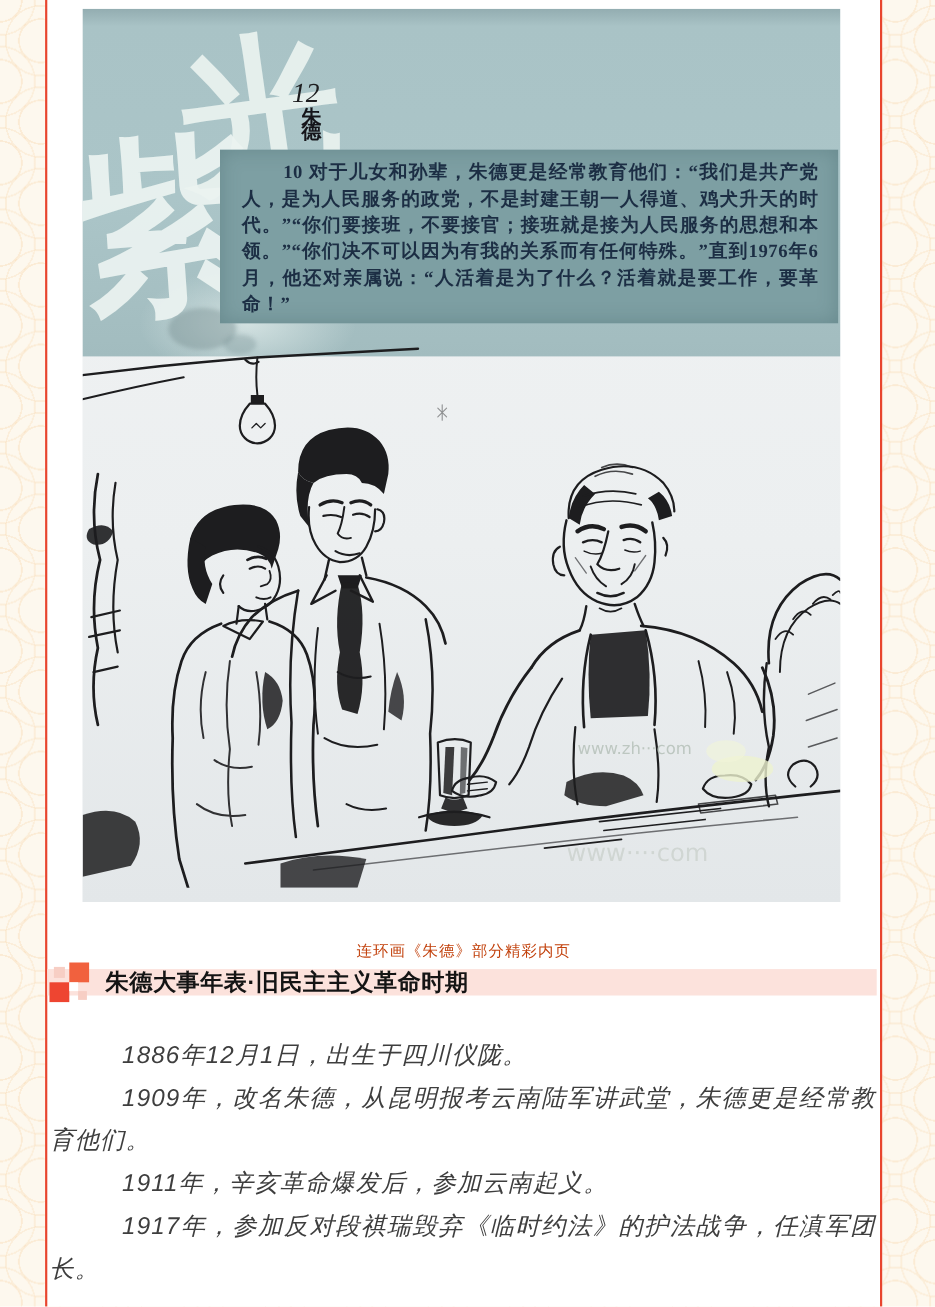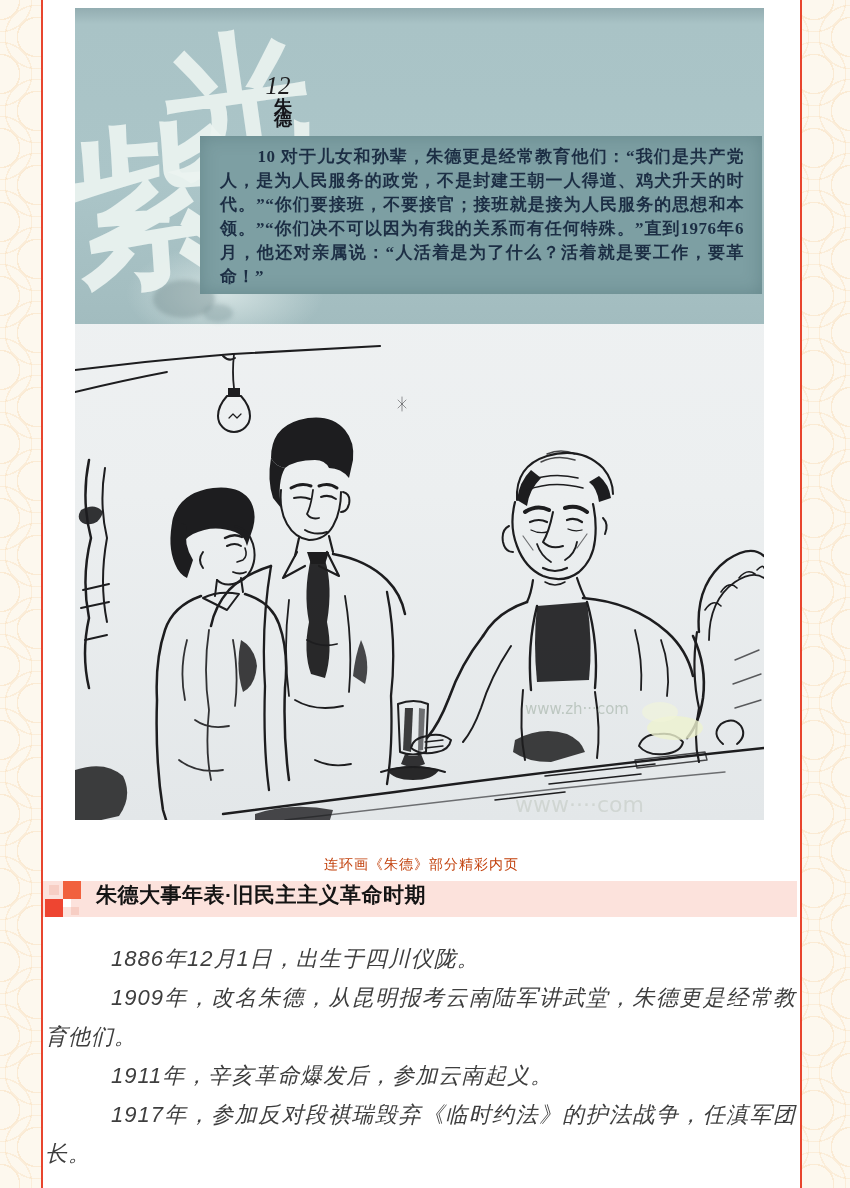"www.zh···com" .drawing { top: 332px -> 303px }
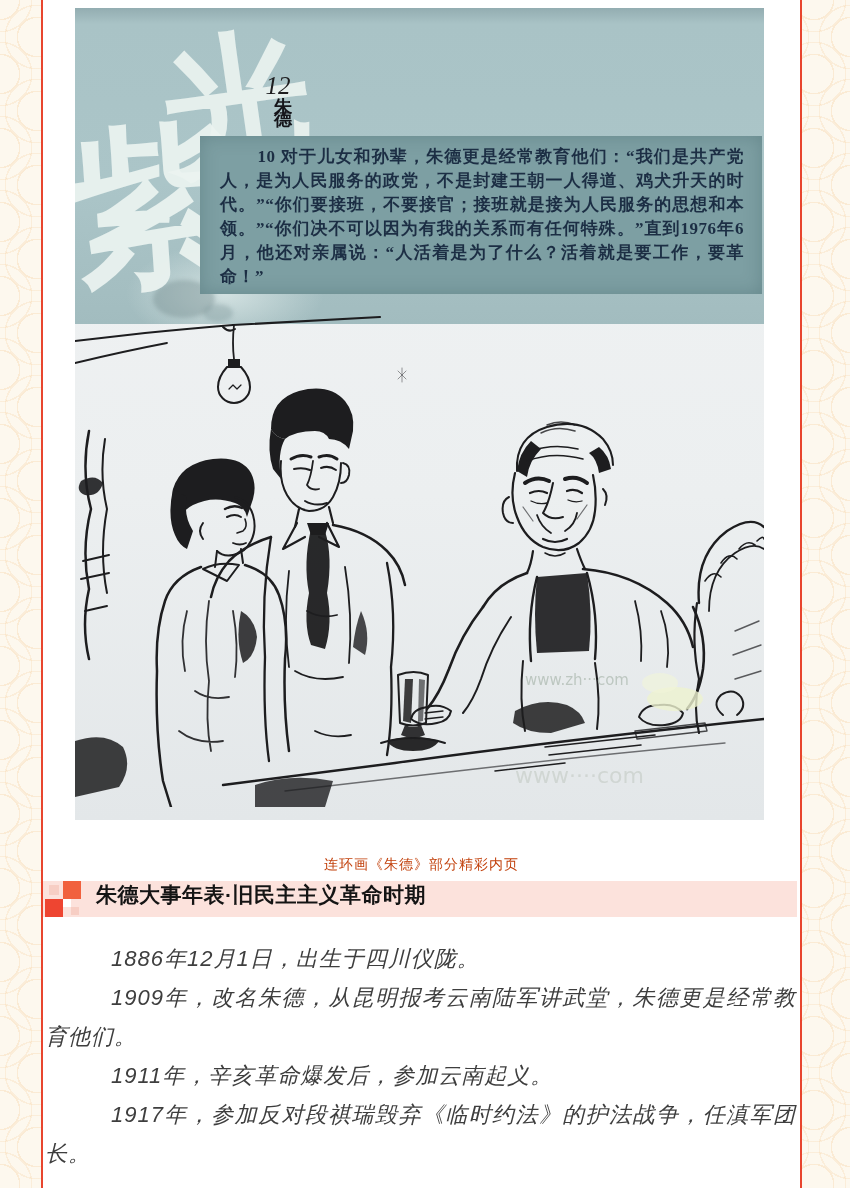"朱德大事年表·旧民主主义革命时期" .bar { align-items: none -> center; height: 36px -> 24px }
